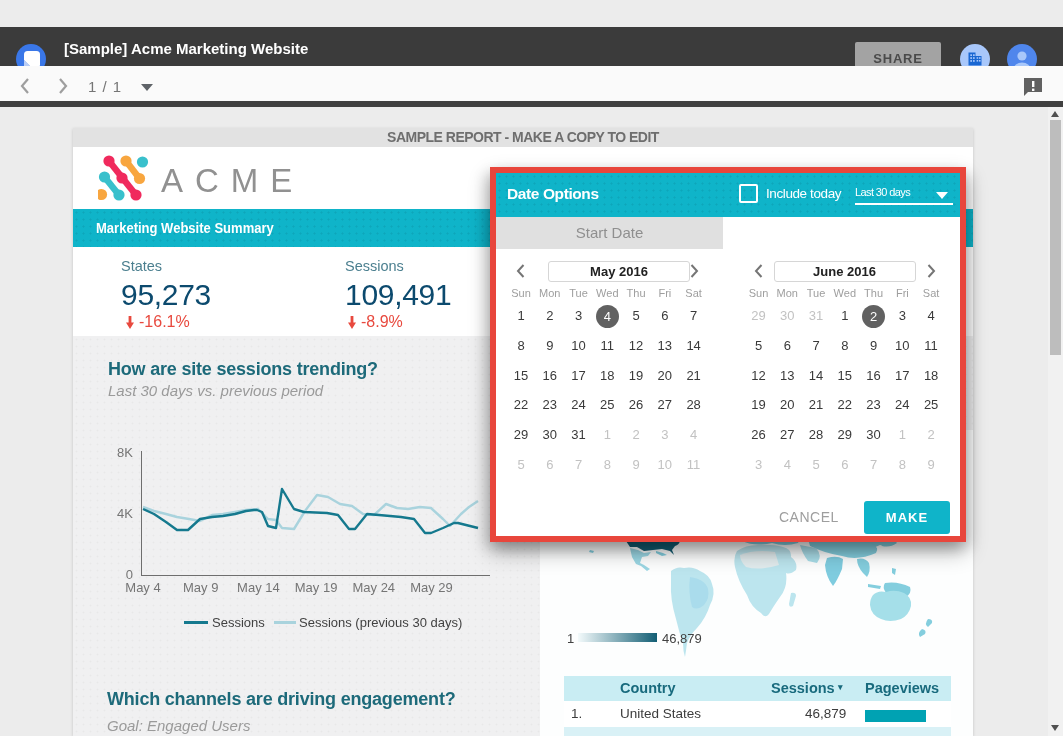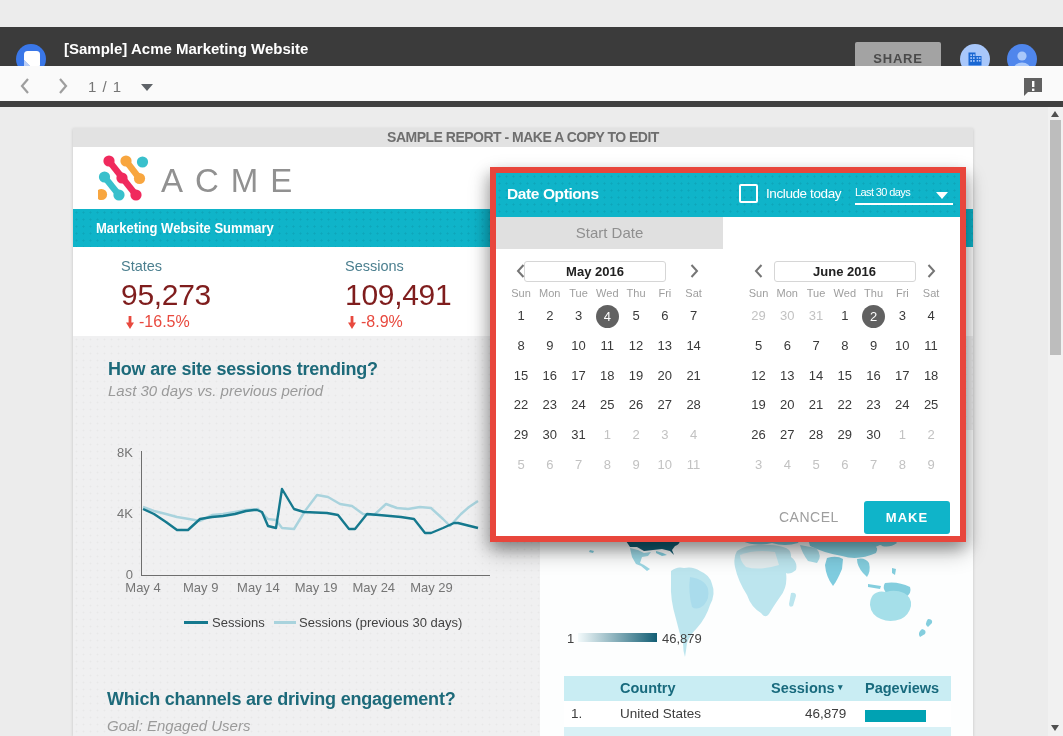"May 2016" div.monthbox { left: 28px -> 52px }
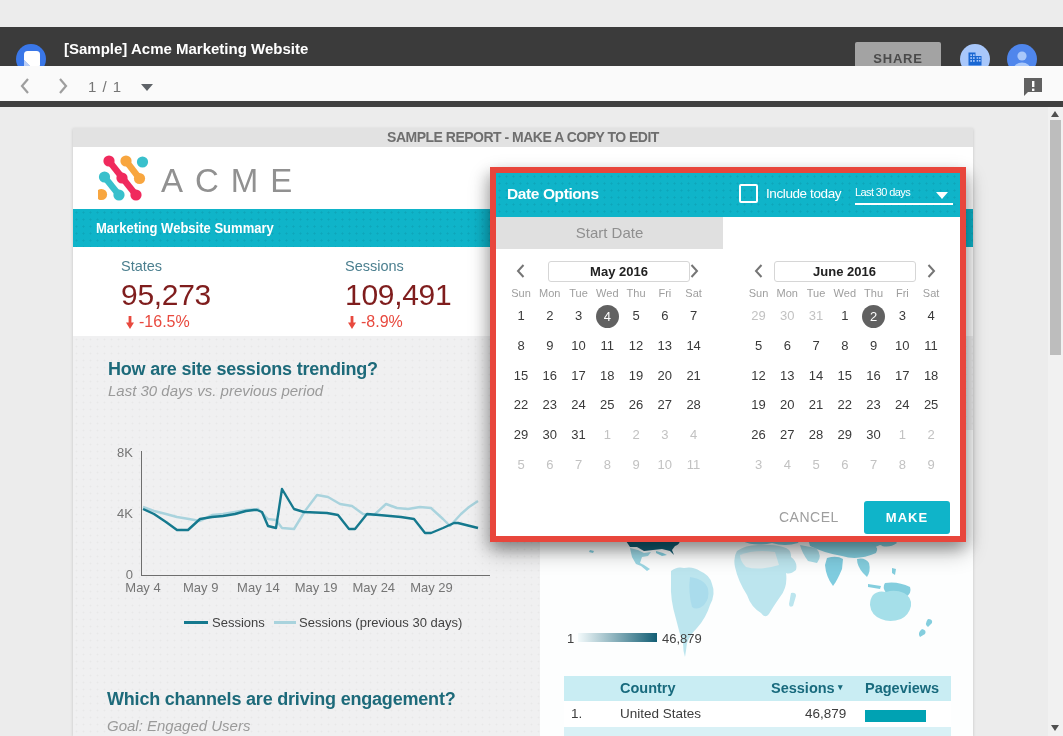"95,273" .scnum { color: #7f1d1d -> #0c4a6e }
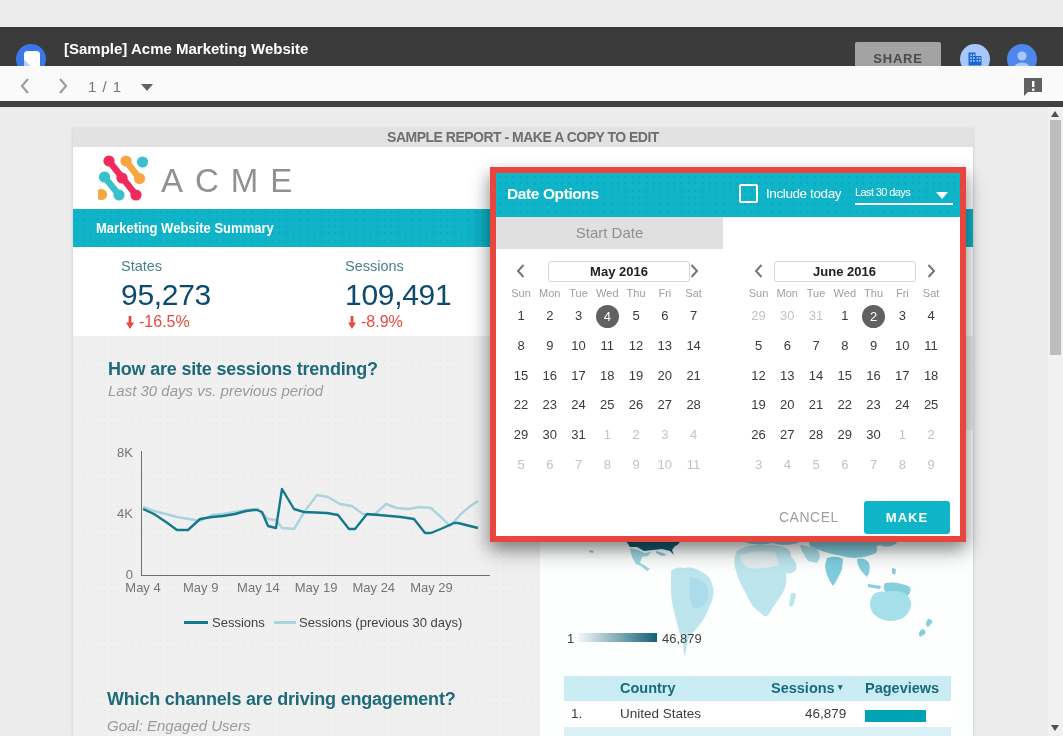"-16.5%" div.scdelta { text: -16.5% -> -16.1% }
